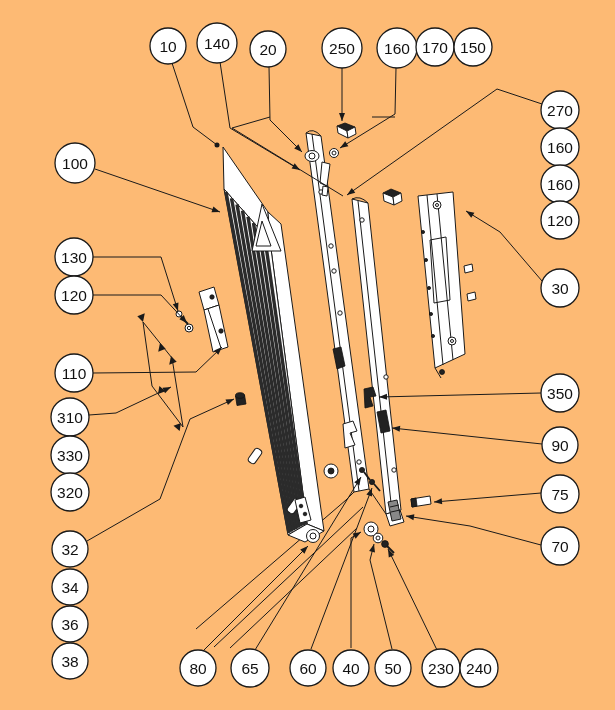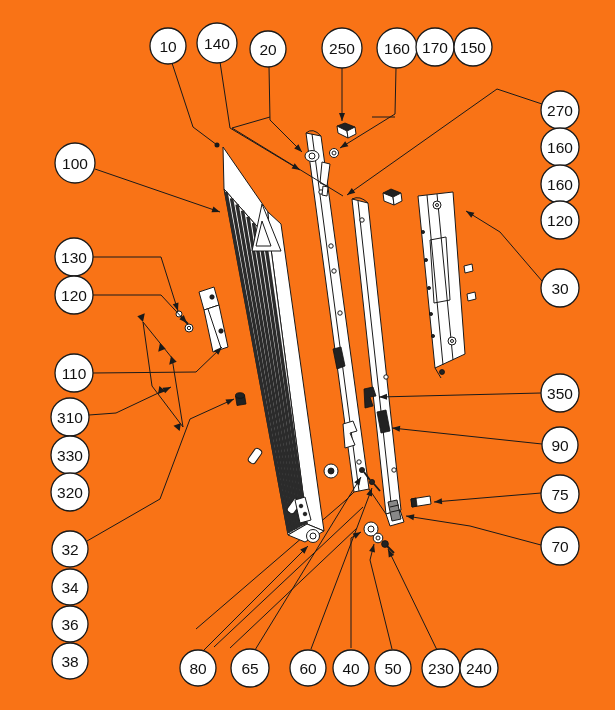"10" #stage { background: #f97316 -> #fdba74 }
